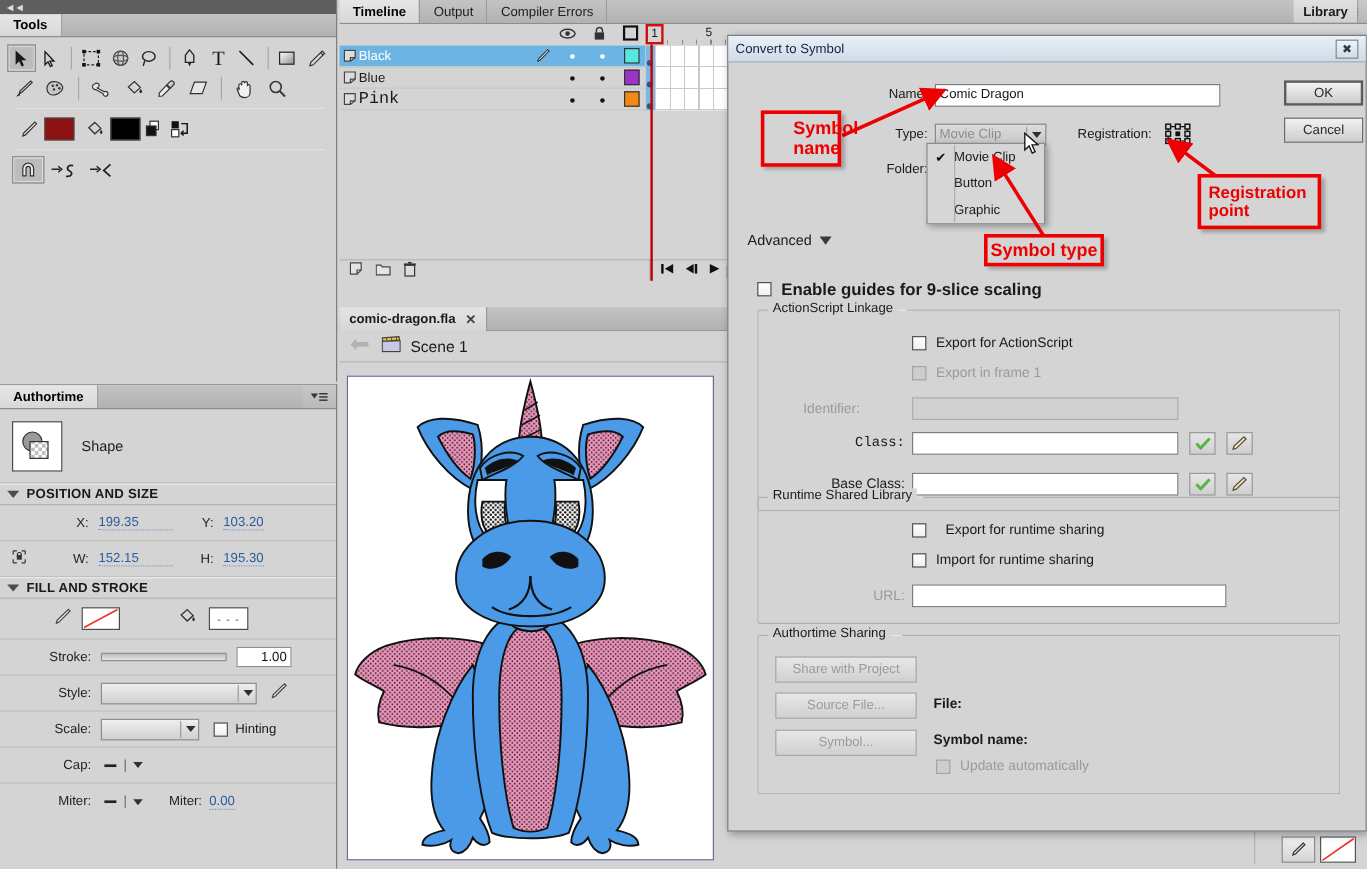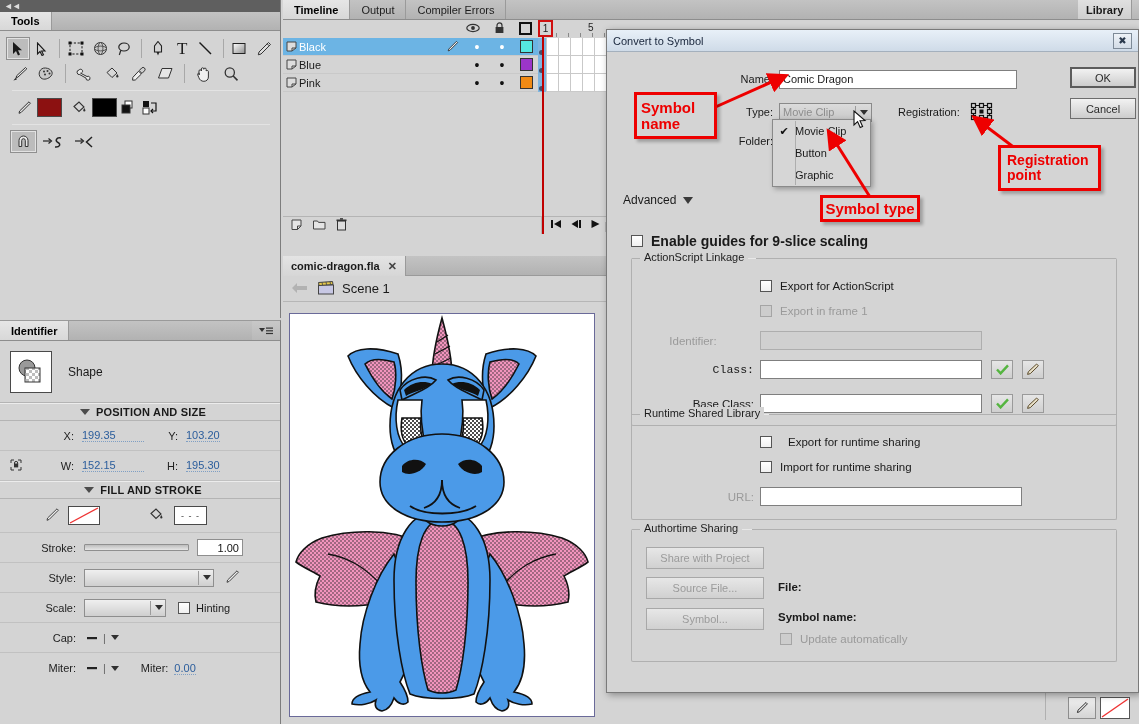"Pink" span { font-family: none -> Liberation Mono, monospace; font-size: 11px -> 14px }
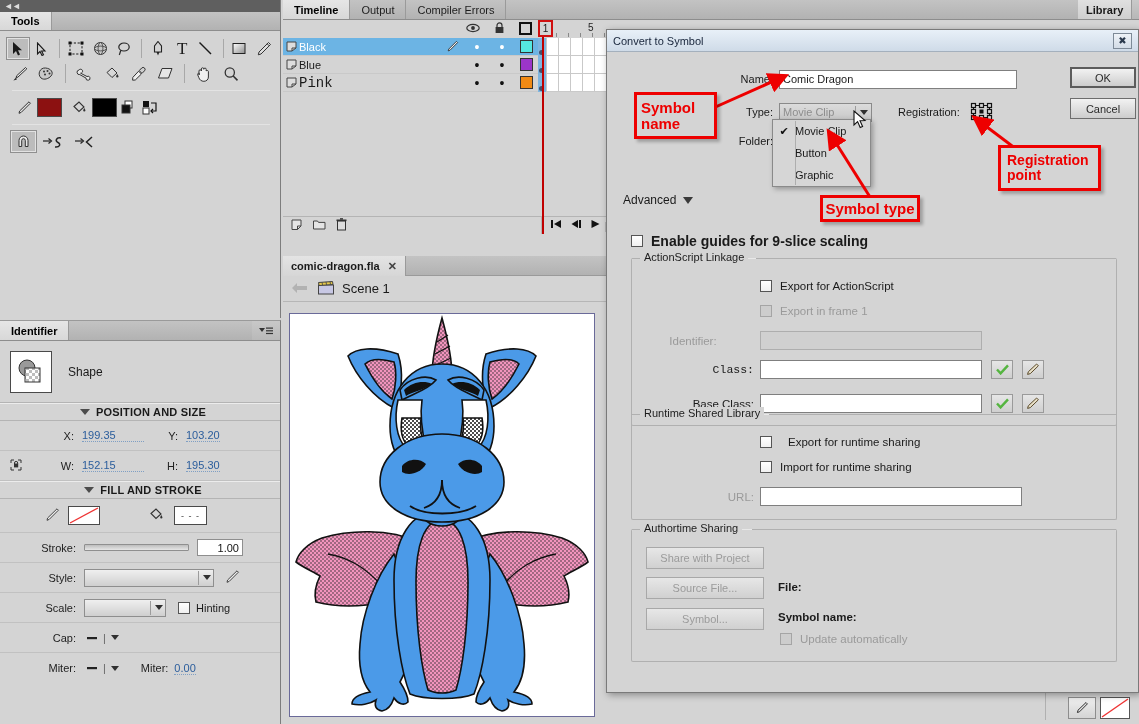"Symbol" div.anno { padding-left: 4px -> 24px; width: 83px -> 67px }
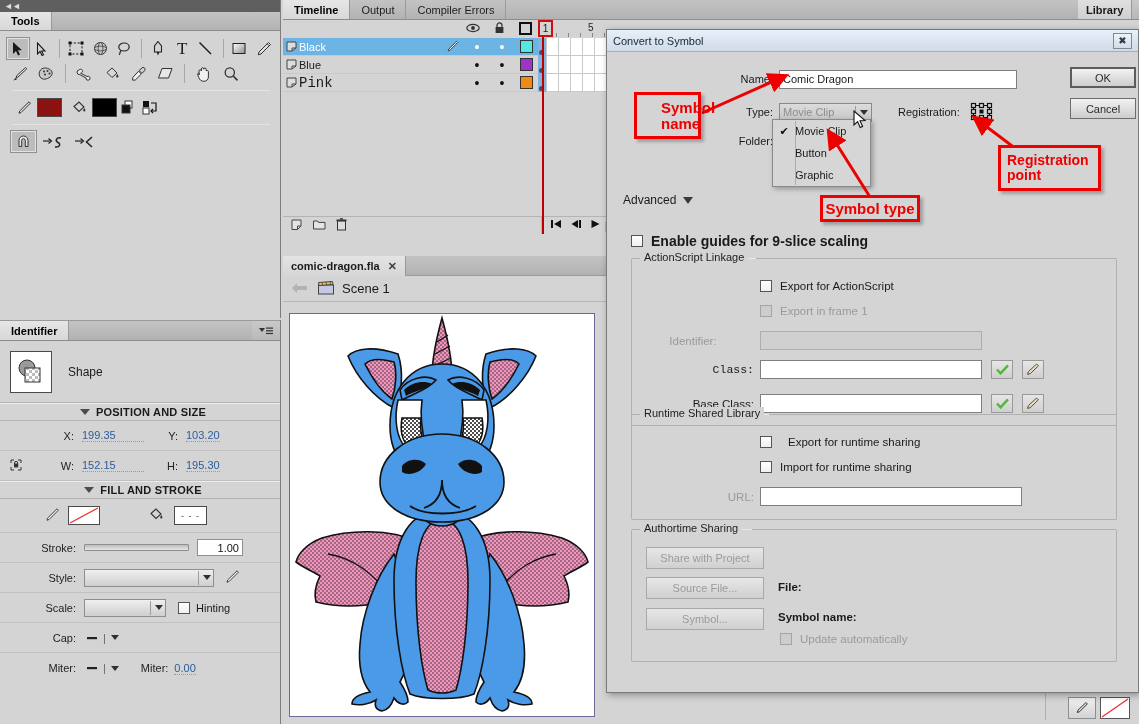"Identifier" div.tab { text: Identifier -> Authortime }
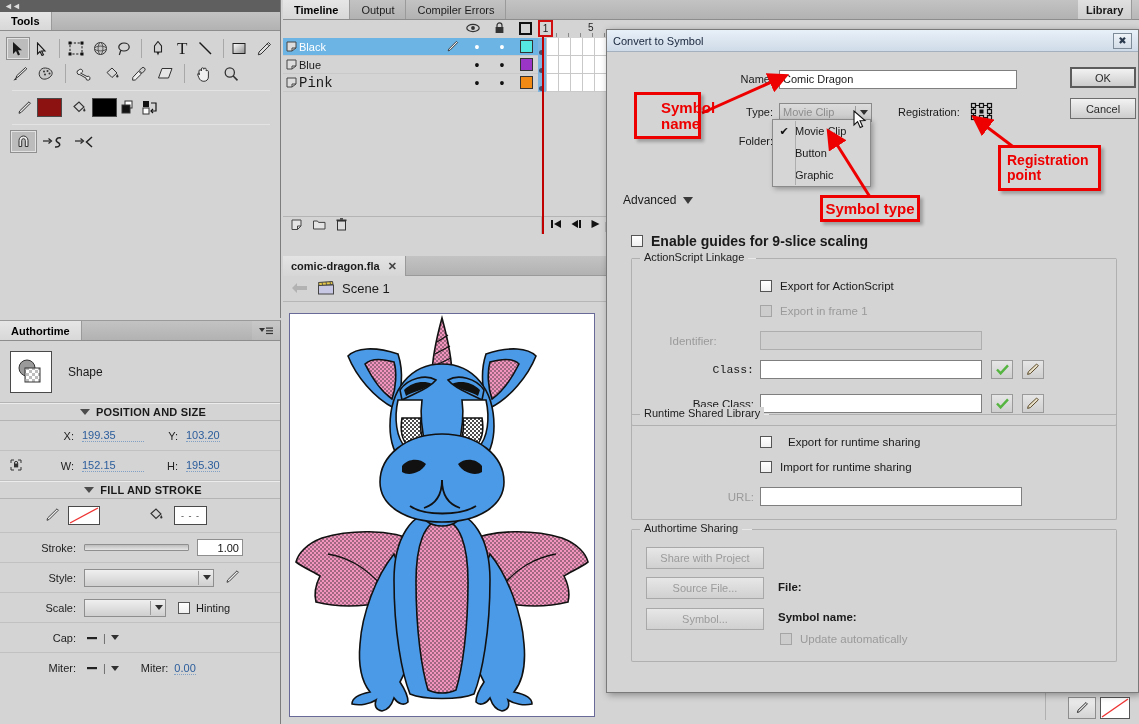"POSITION AND SIZE" .prop-sec-hdr { justify-content: center -> none }
